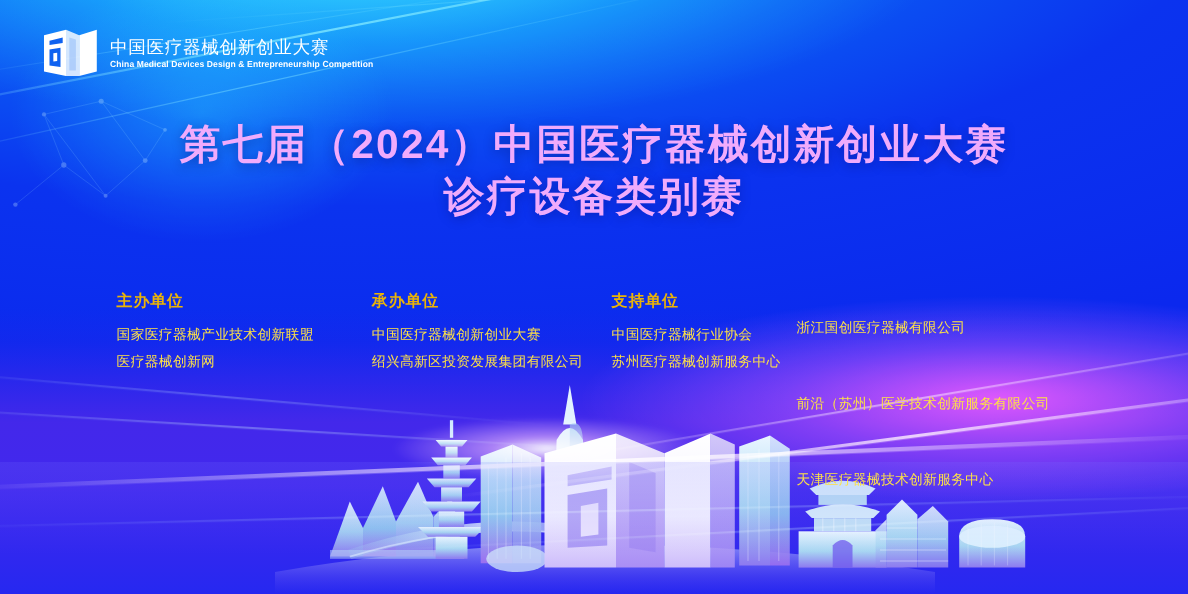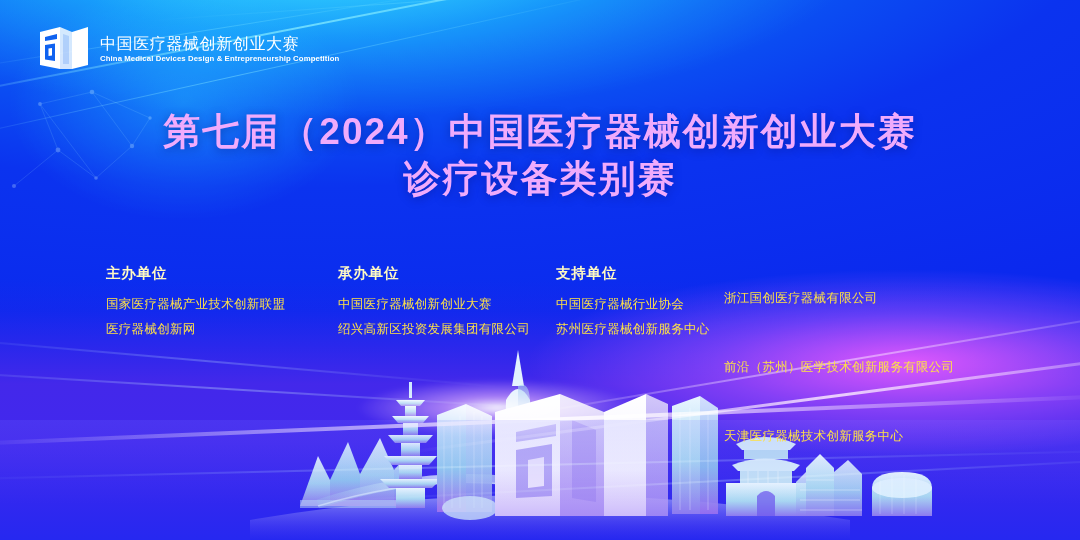"主办单位" .org-head { color: #fef9c3 -> #eab308 }
